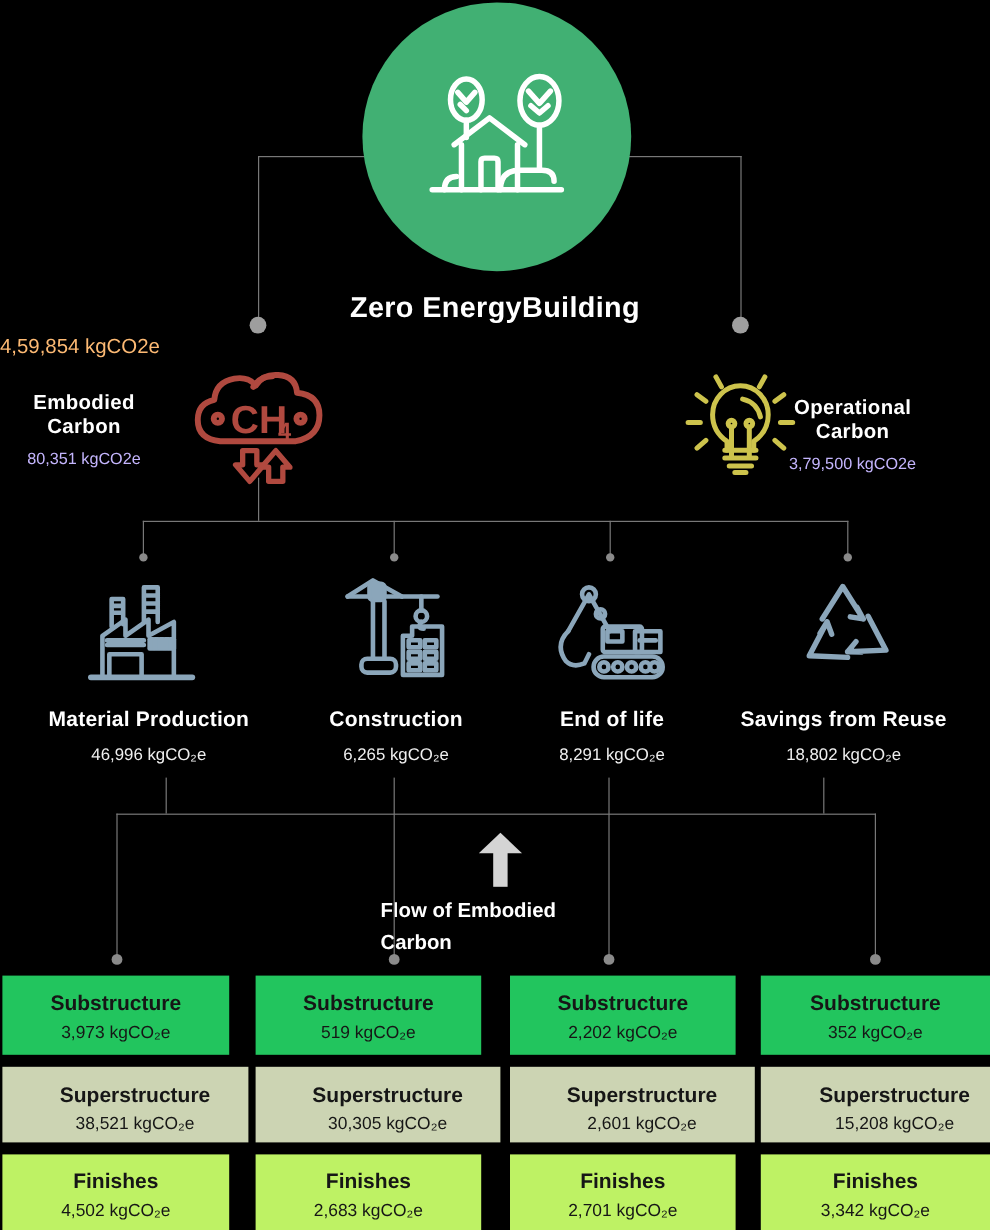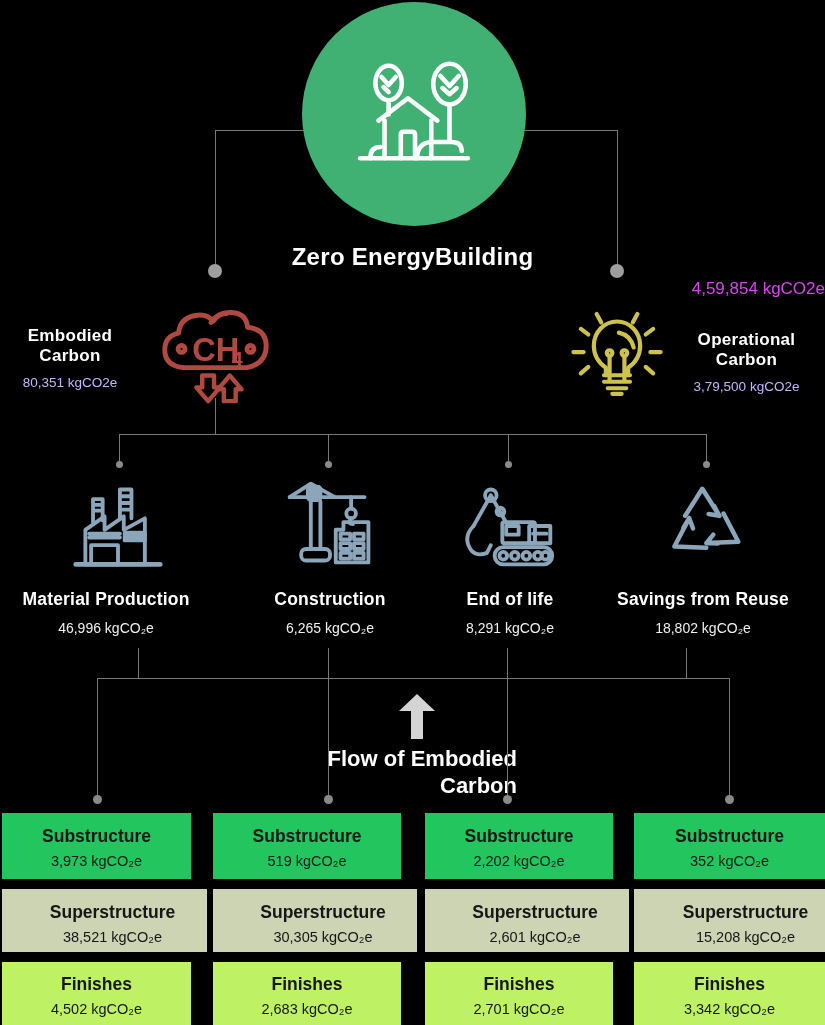"4,59,854 kgCO2e" .root-value { color: #d946ef -> #fdba74; text-align: right -> left }
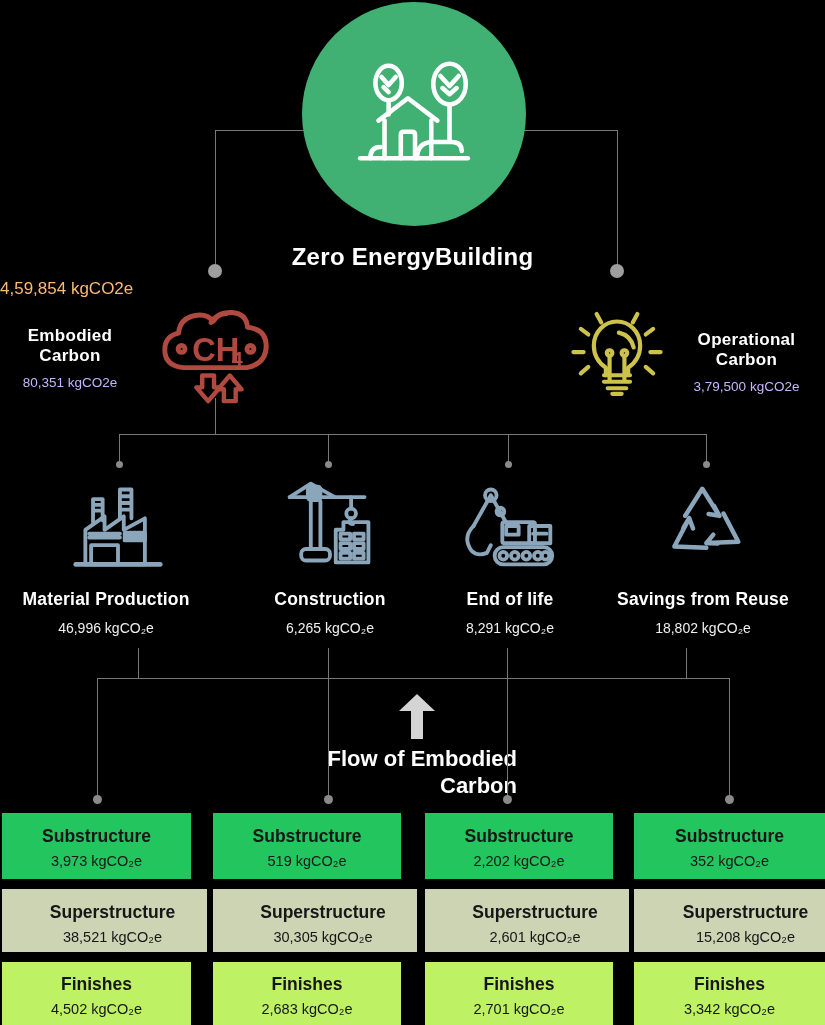"Operational Carbon" div.branch-block { left: 668px -> 632px }
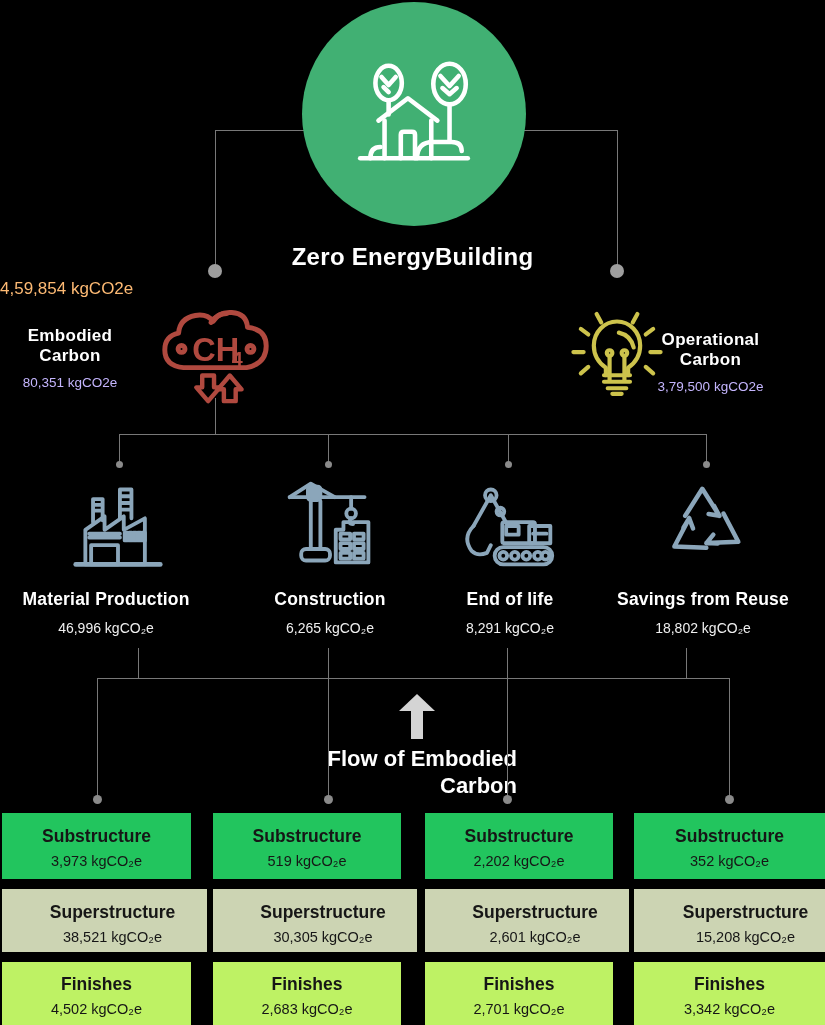"Material Production" div.stage-block { left: 1px -> 19px }
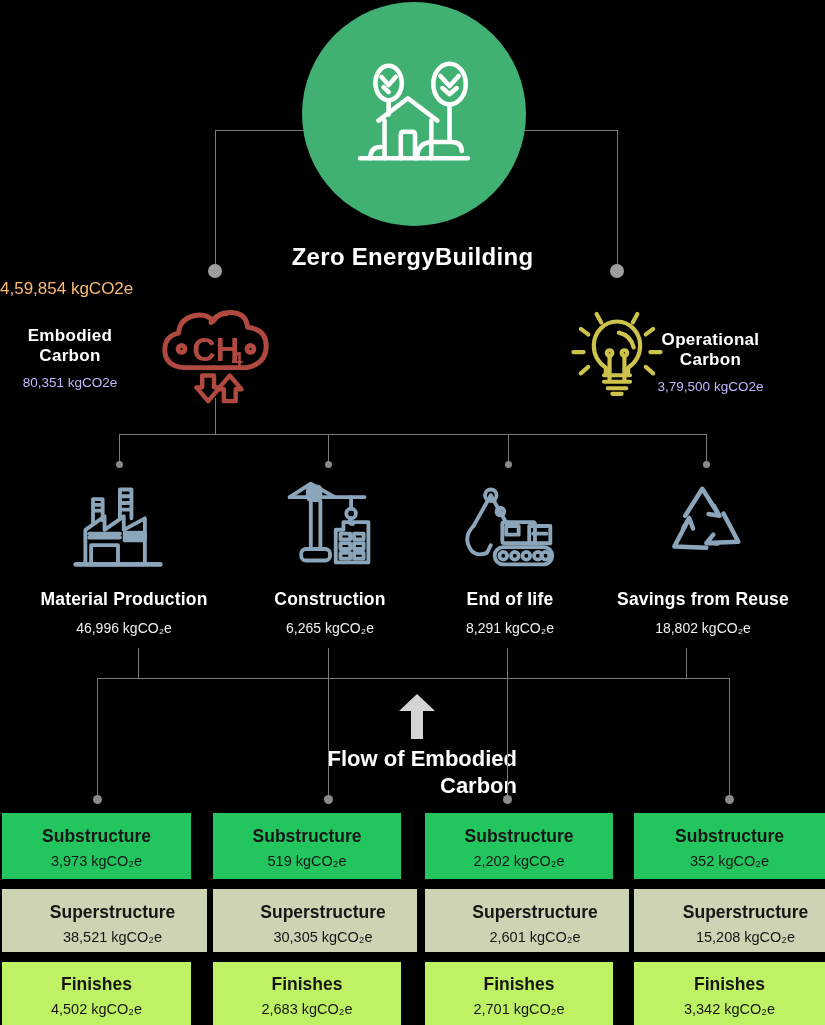"Flow of Embodied" .flow-note { font-size: 22px -> 17px; text-align: right -> left }
